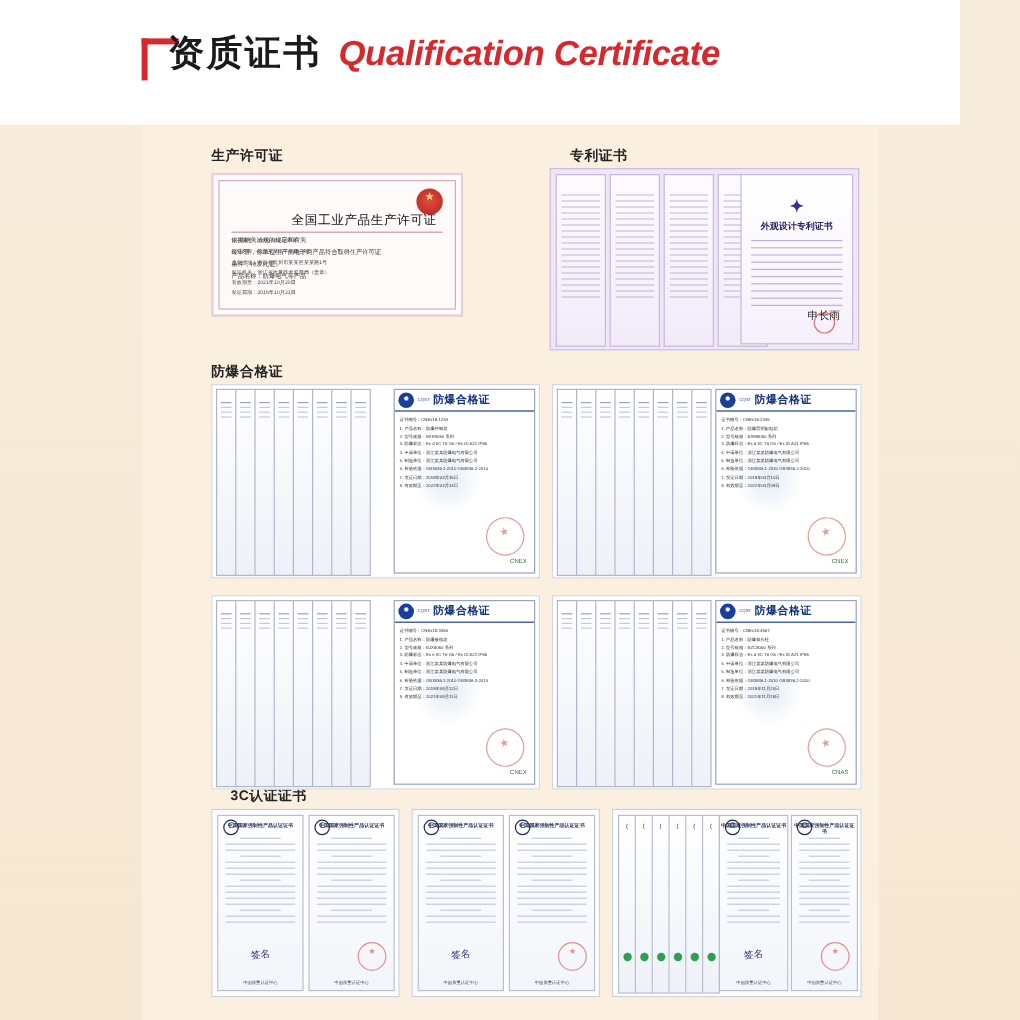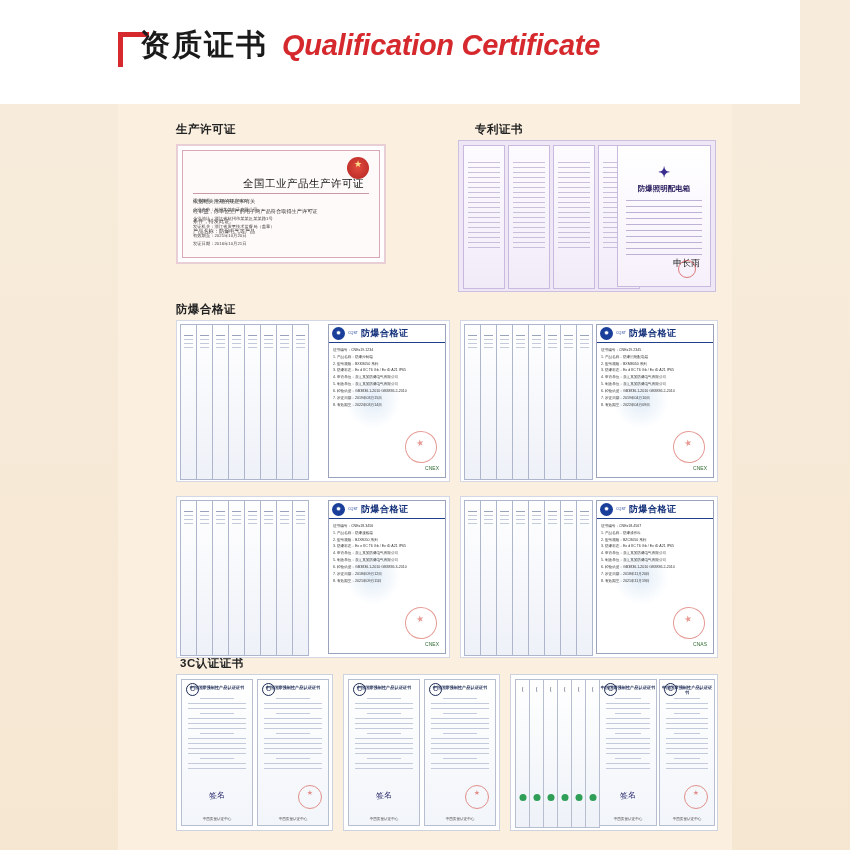"防爆照明配电箱" div.pt-title { text: 防爆照明配电箱 -> 外观设计专利证书 }
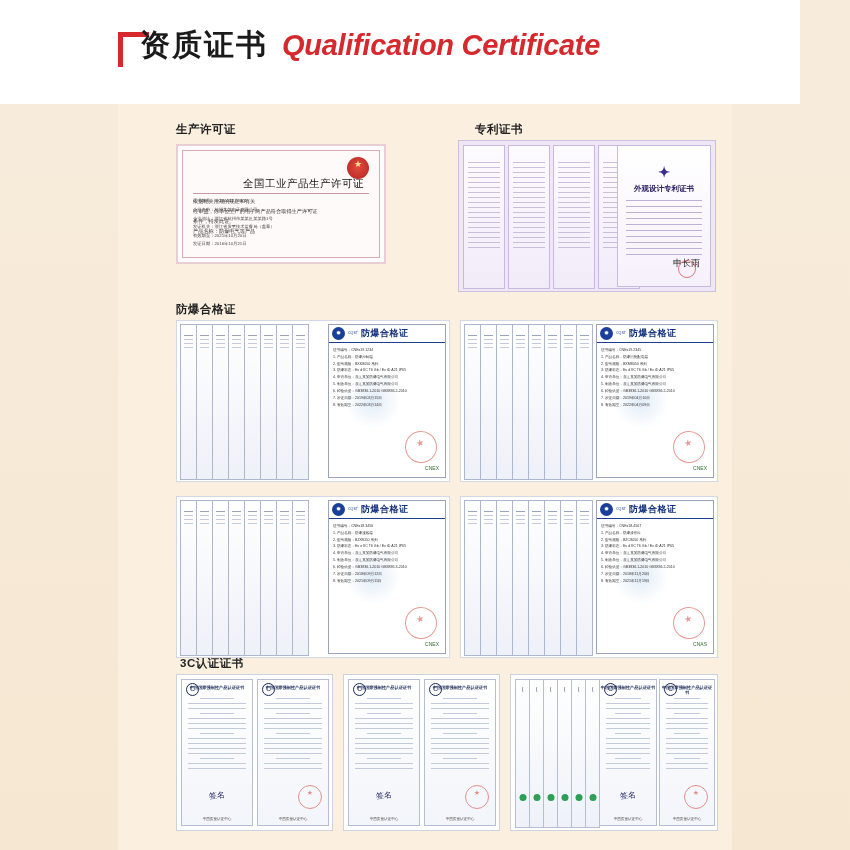"3C认证证书" div.section-label { left: 62px -> 74px }
